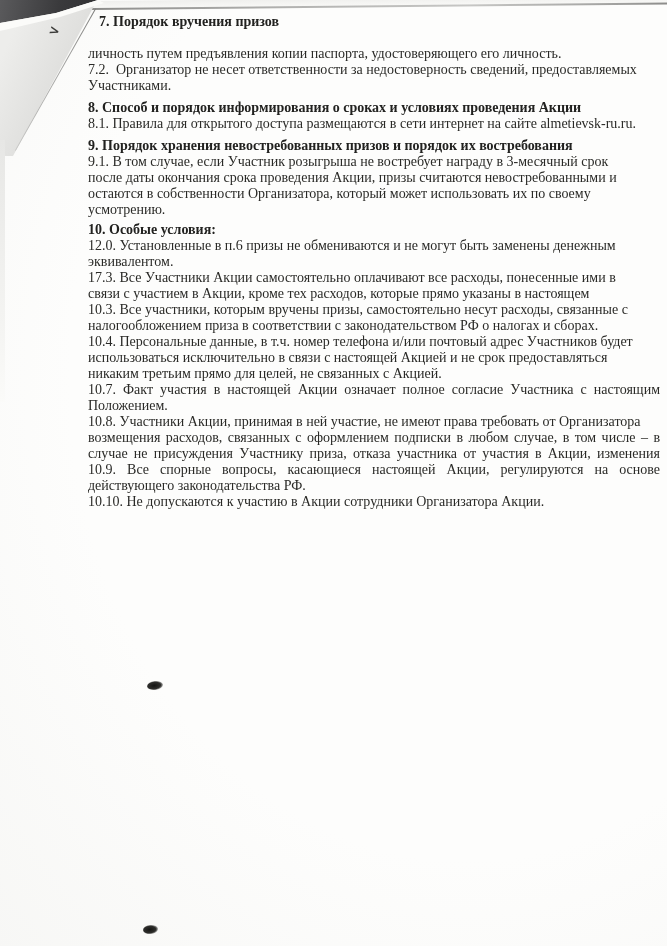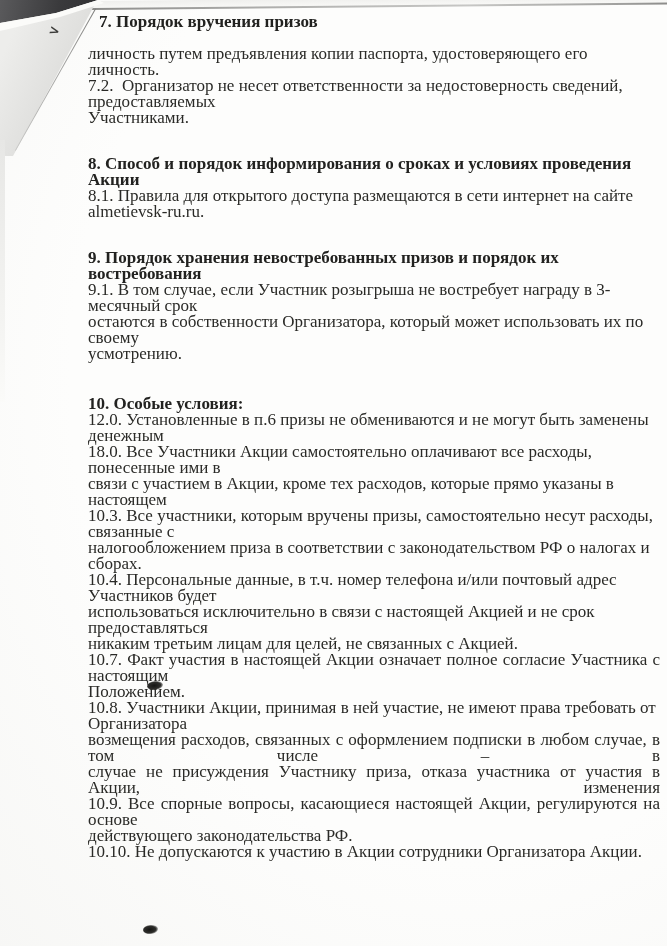"7. Порядок вручения призов" .textcol { font-size: 17px -> 14px }
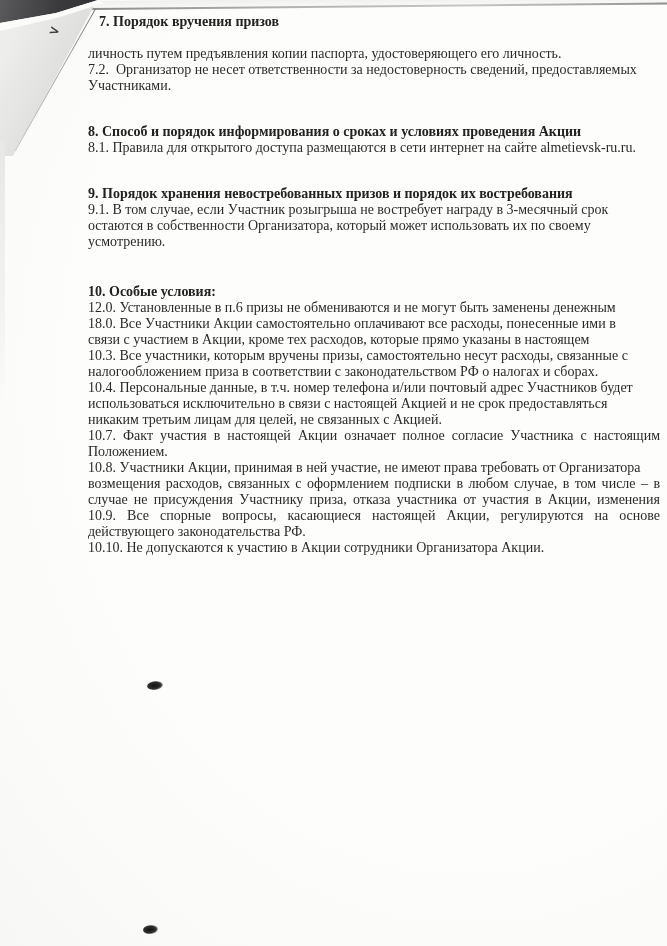"8. Способ и порядок информирования" .sec-8, .sec-9 { margin-top: 30px -> 6px }
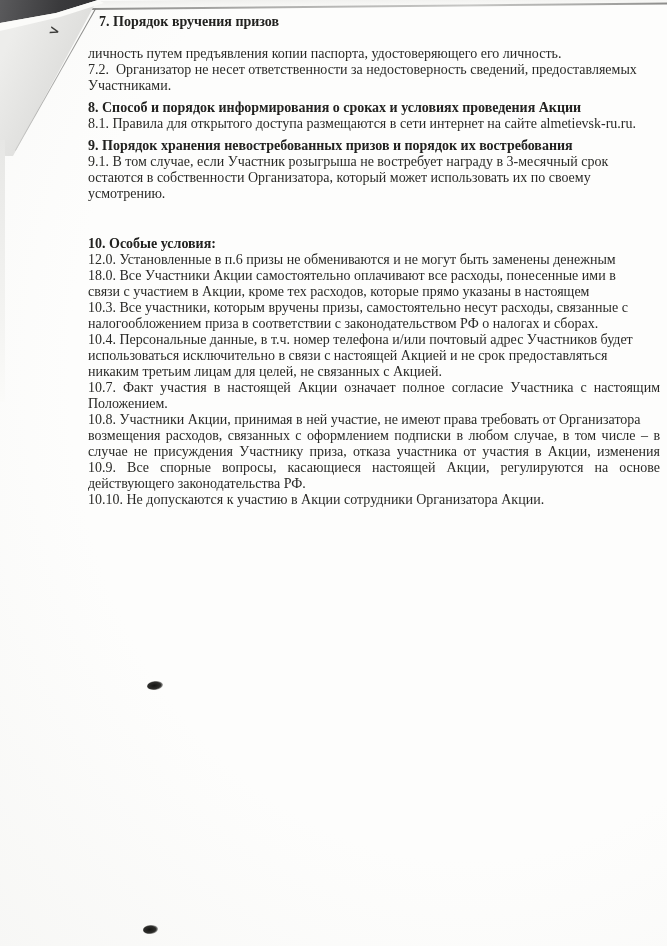"после даты окончания срока проведения" div.ln { html: none -> <div>после даты окончания срока проведения Акции, призы считаются невостребованными и</div> }
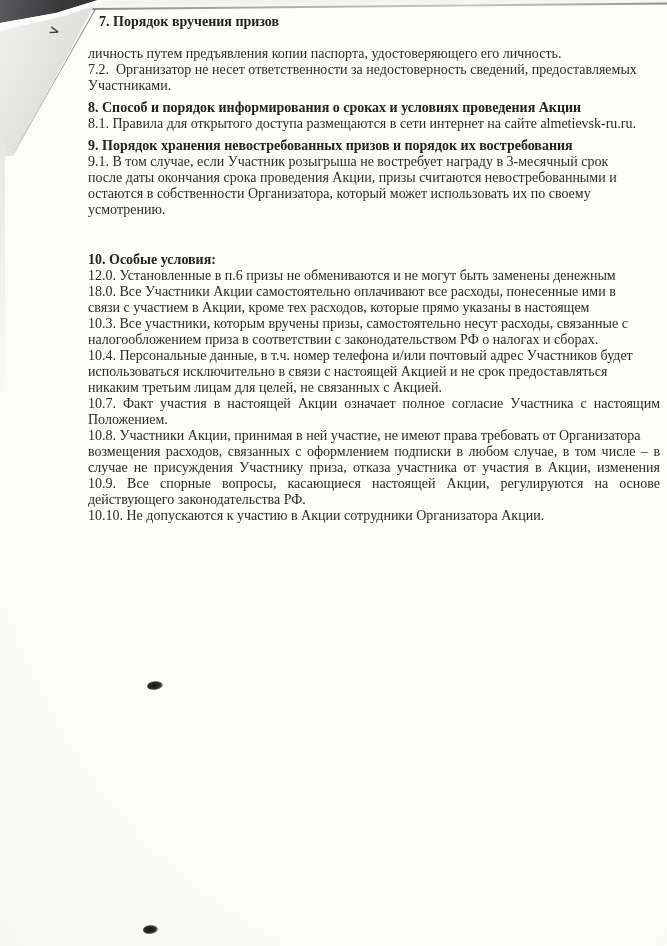"10. Особые условия:" .sec-10 { margin-top: 34px -> 4px }
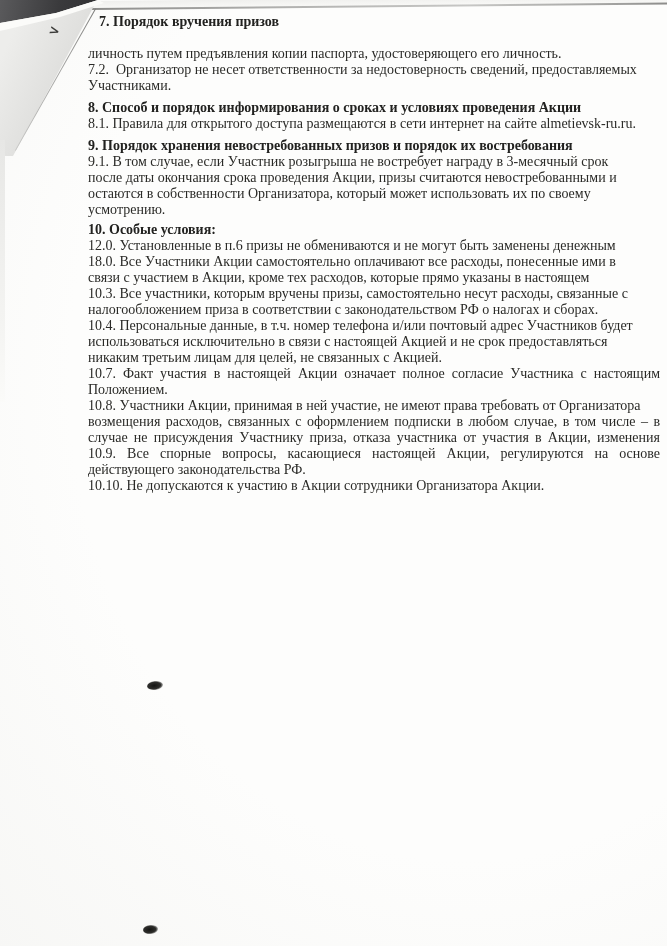"эквивалентом." div.ln { html: none -> <div>эквивалентом.</div> }
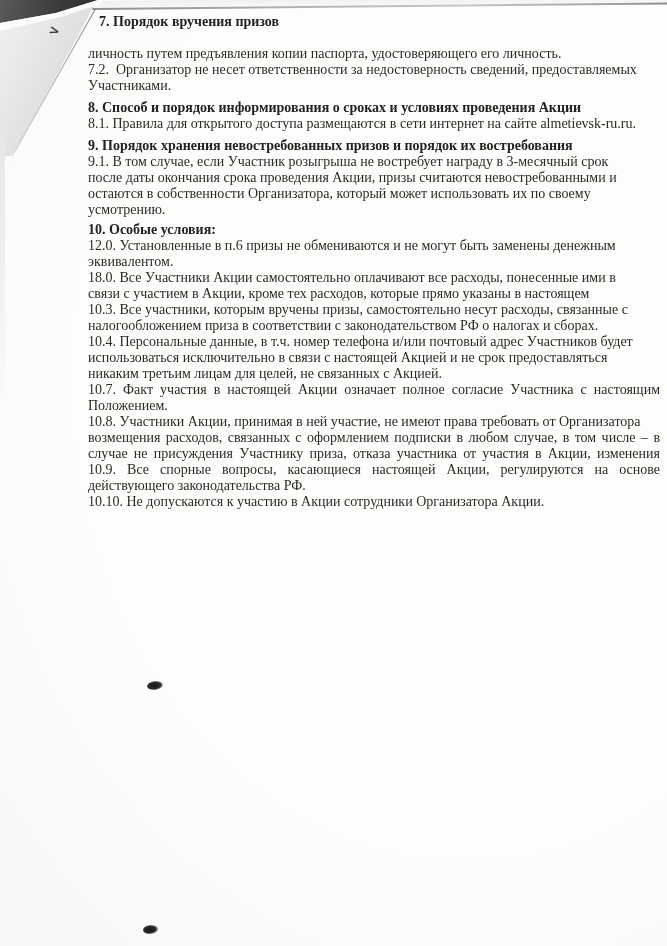"18.0. Все Участники Акции самостоятельно" div.ln { text: 18.0 -> 17.3 }
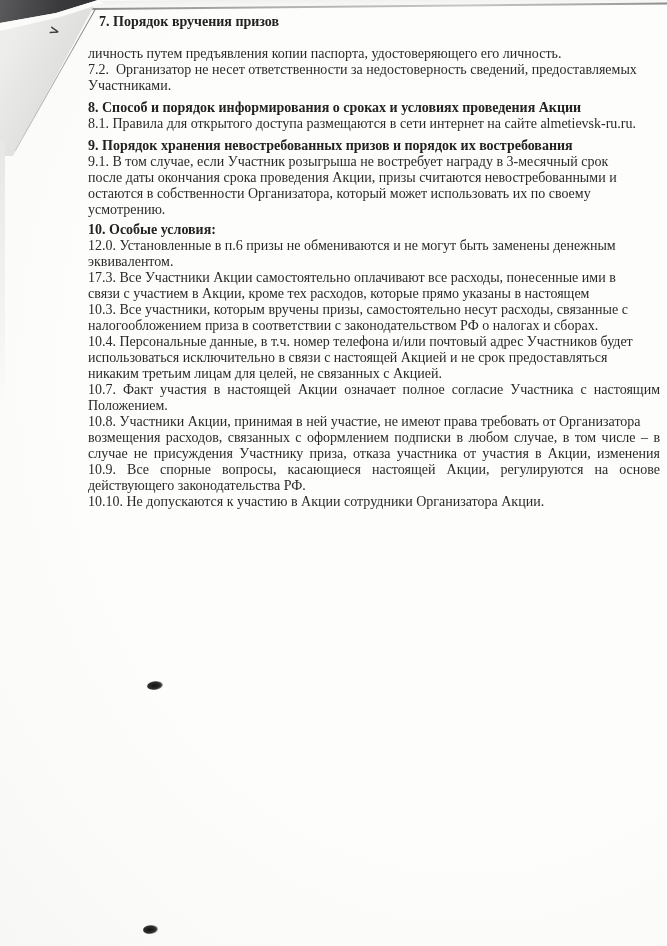"никаким третьим лицам для целей," div.ln { text: лицам -> прямо }
